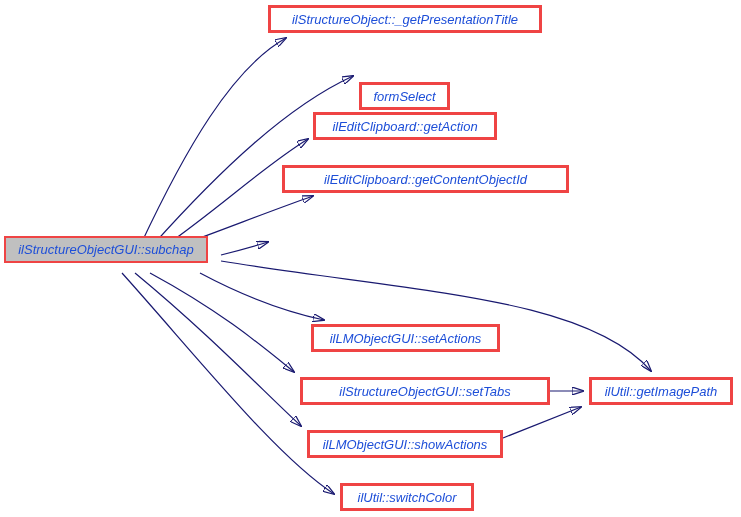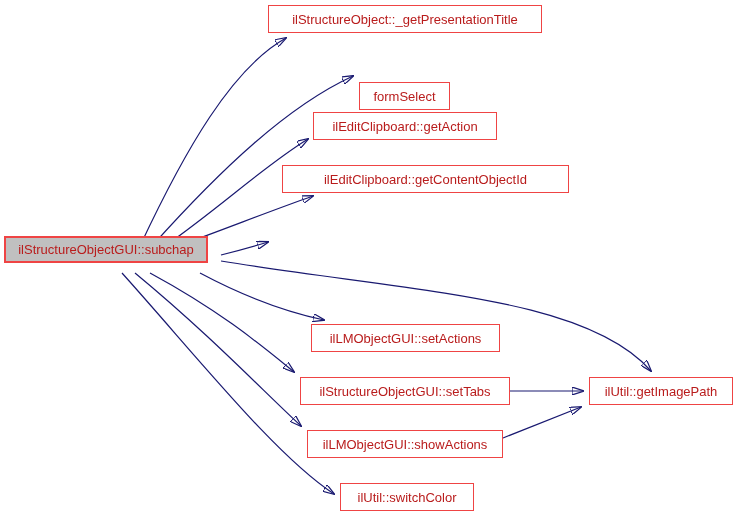"ilStructureObject::_getPresentationTitle" .node { border: 1px solid #ef4444 -> 3px solid #ef4444; color: #b91c1c -> #1d4ed8; font-style: none -> italic }
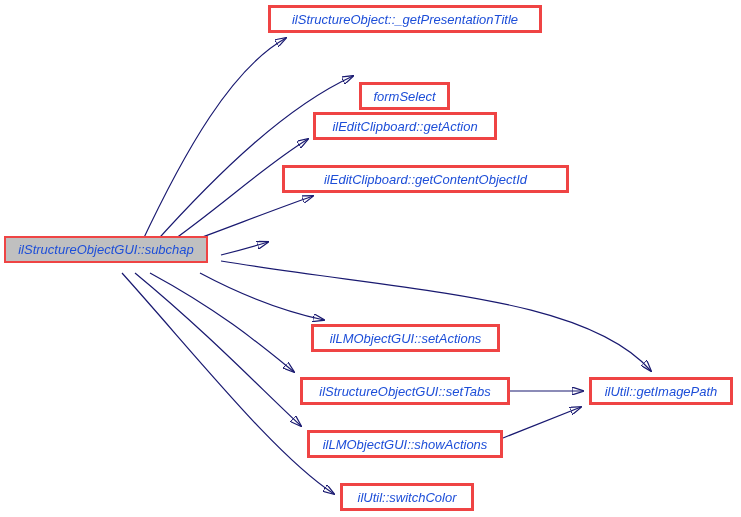"ilStructureObjectGUI::setTabs" div.node { width: 210px -> 250px }
